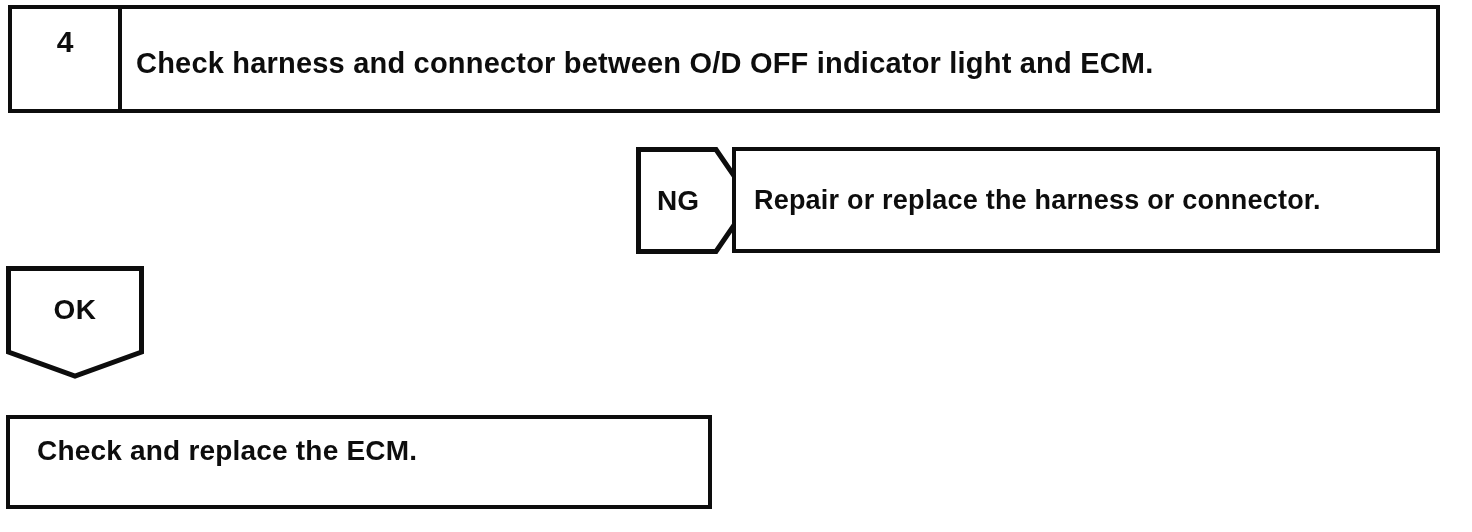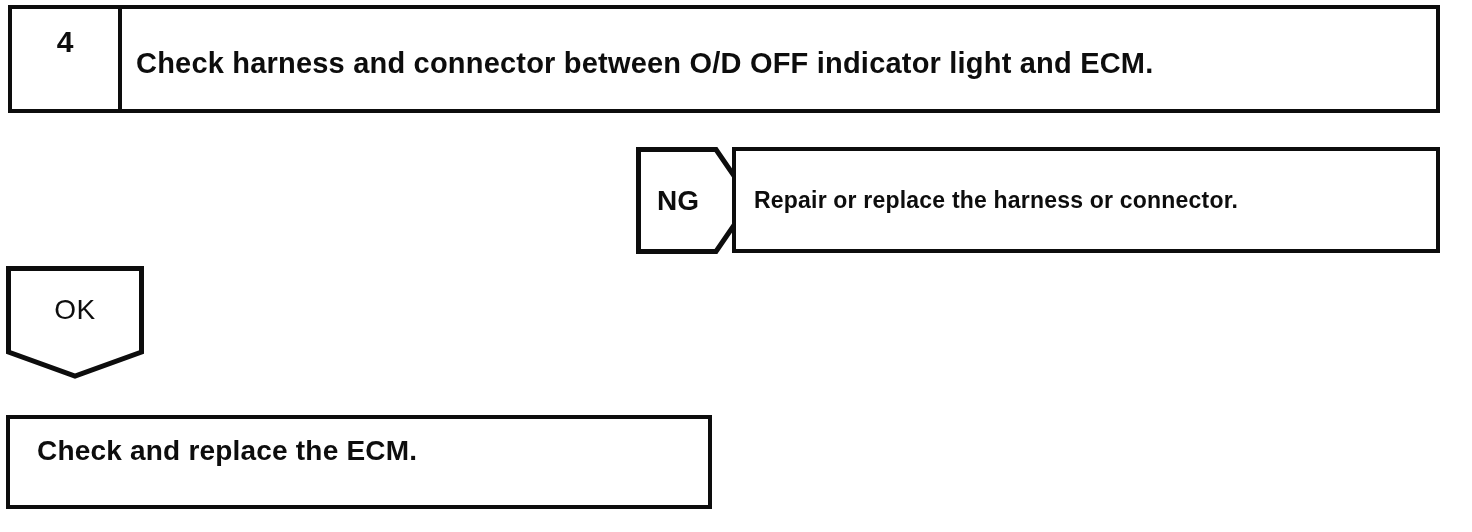"Repair or replace the harness" .repair-box { font-size: 23px -> 27px }
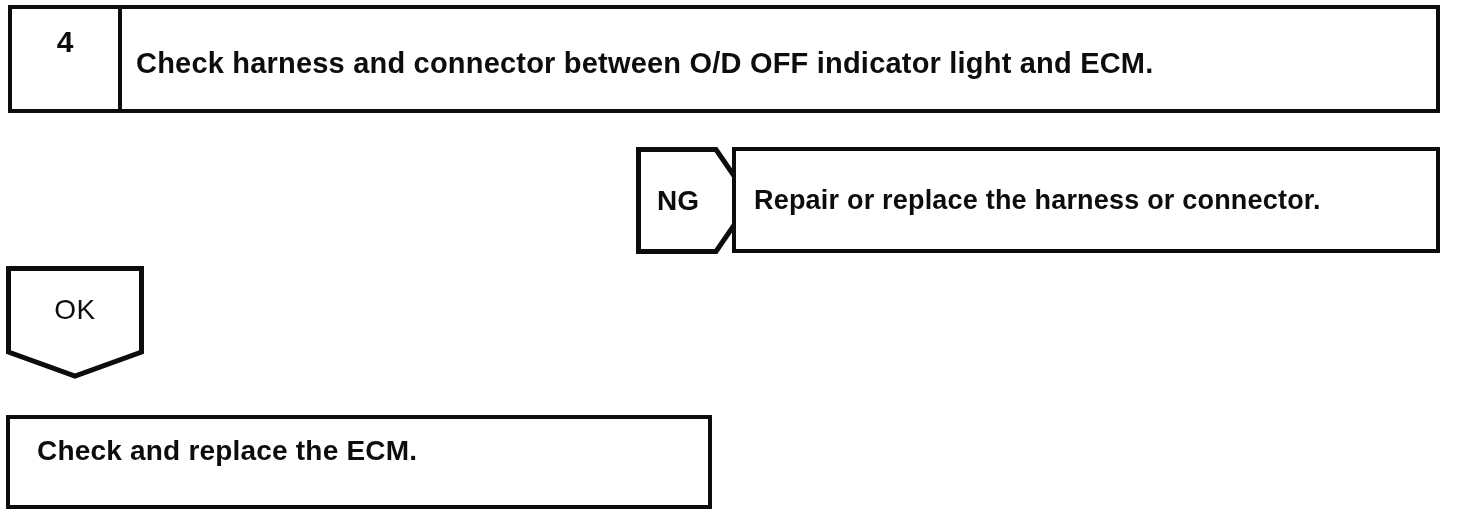"OK" .ok-pentagon .shape-label { font-weight: normal -> bold }
